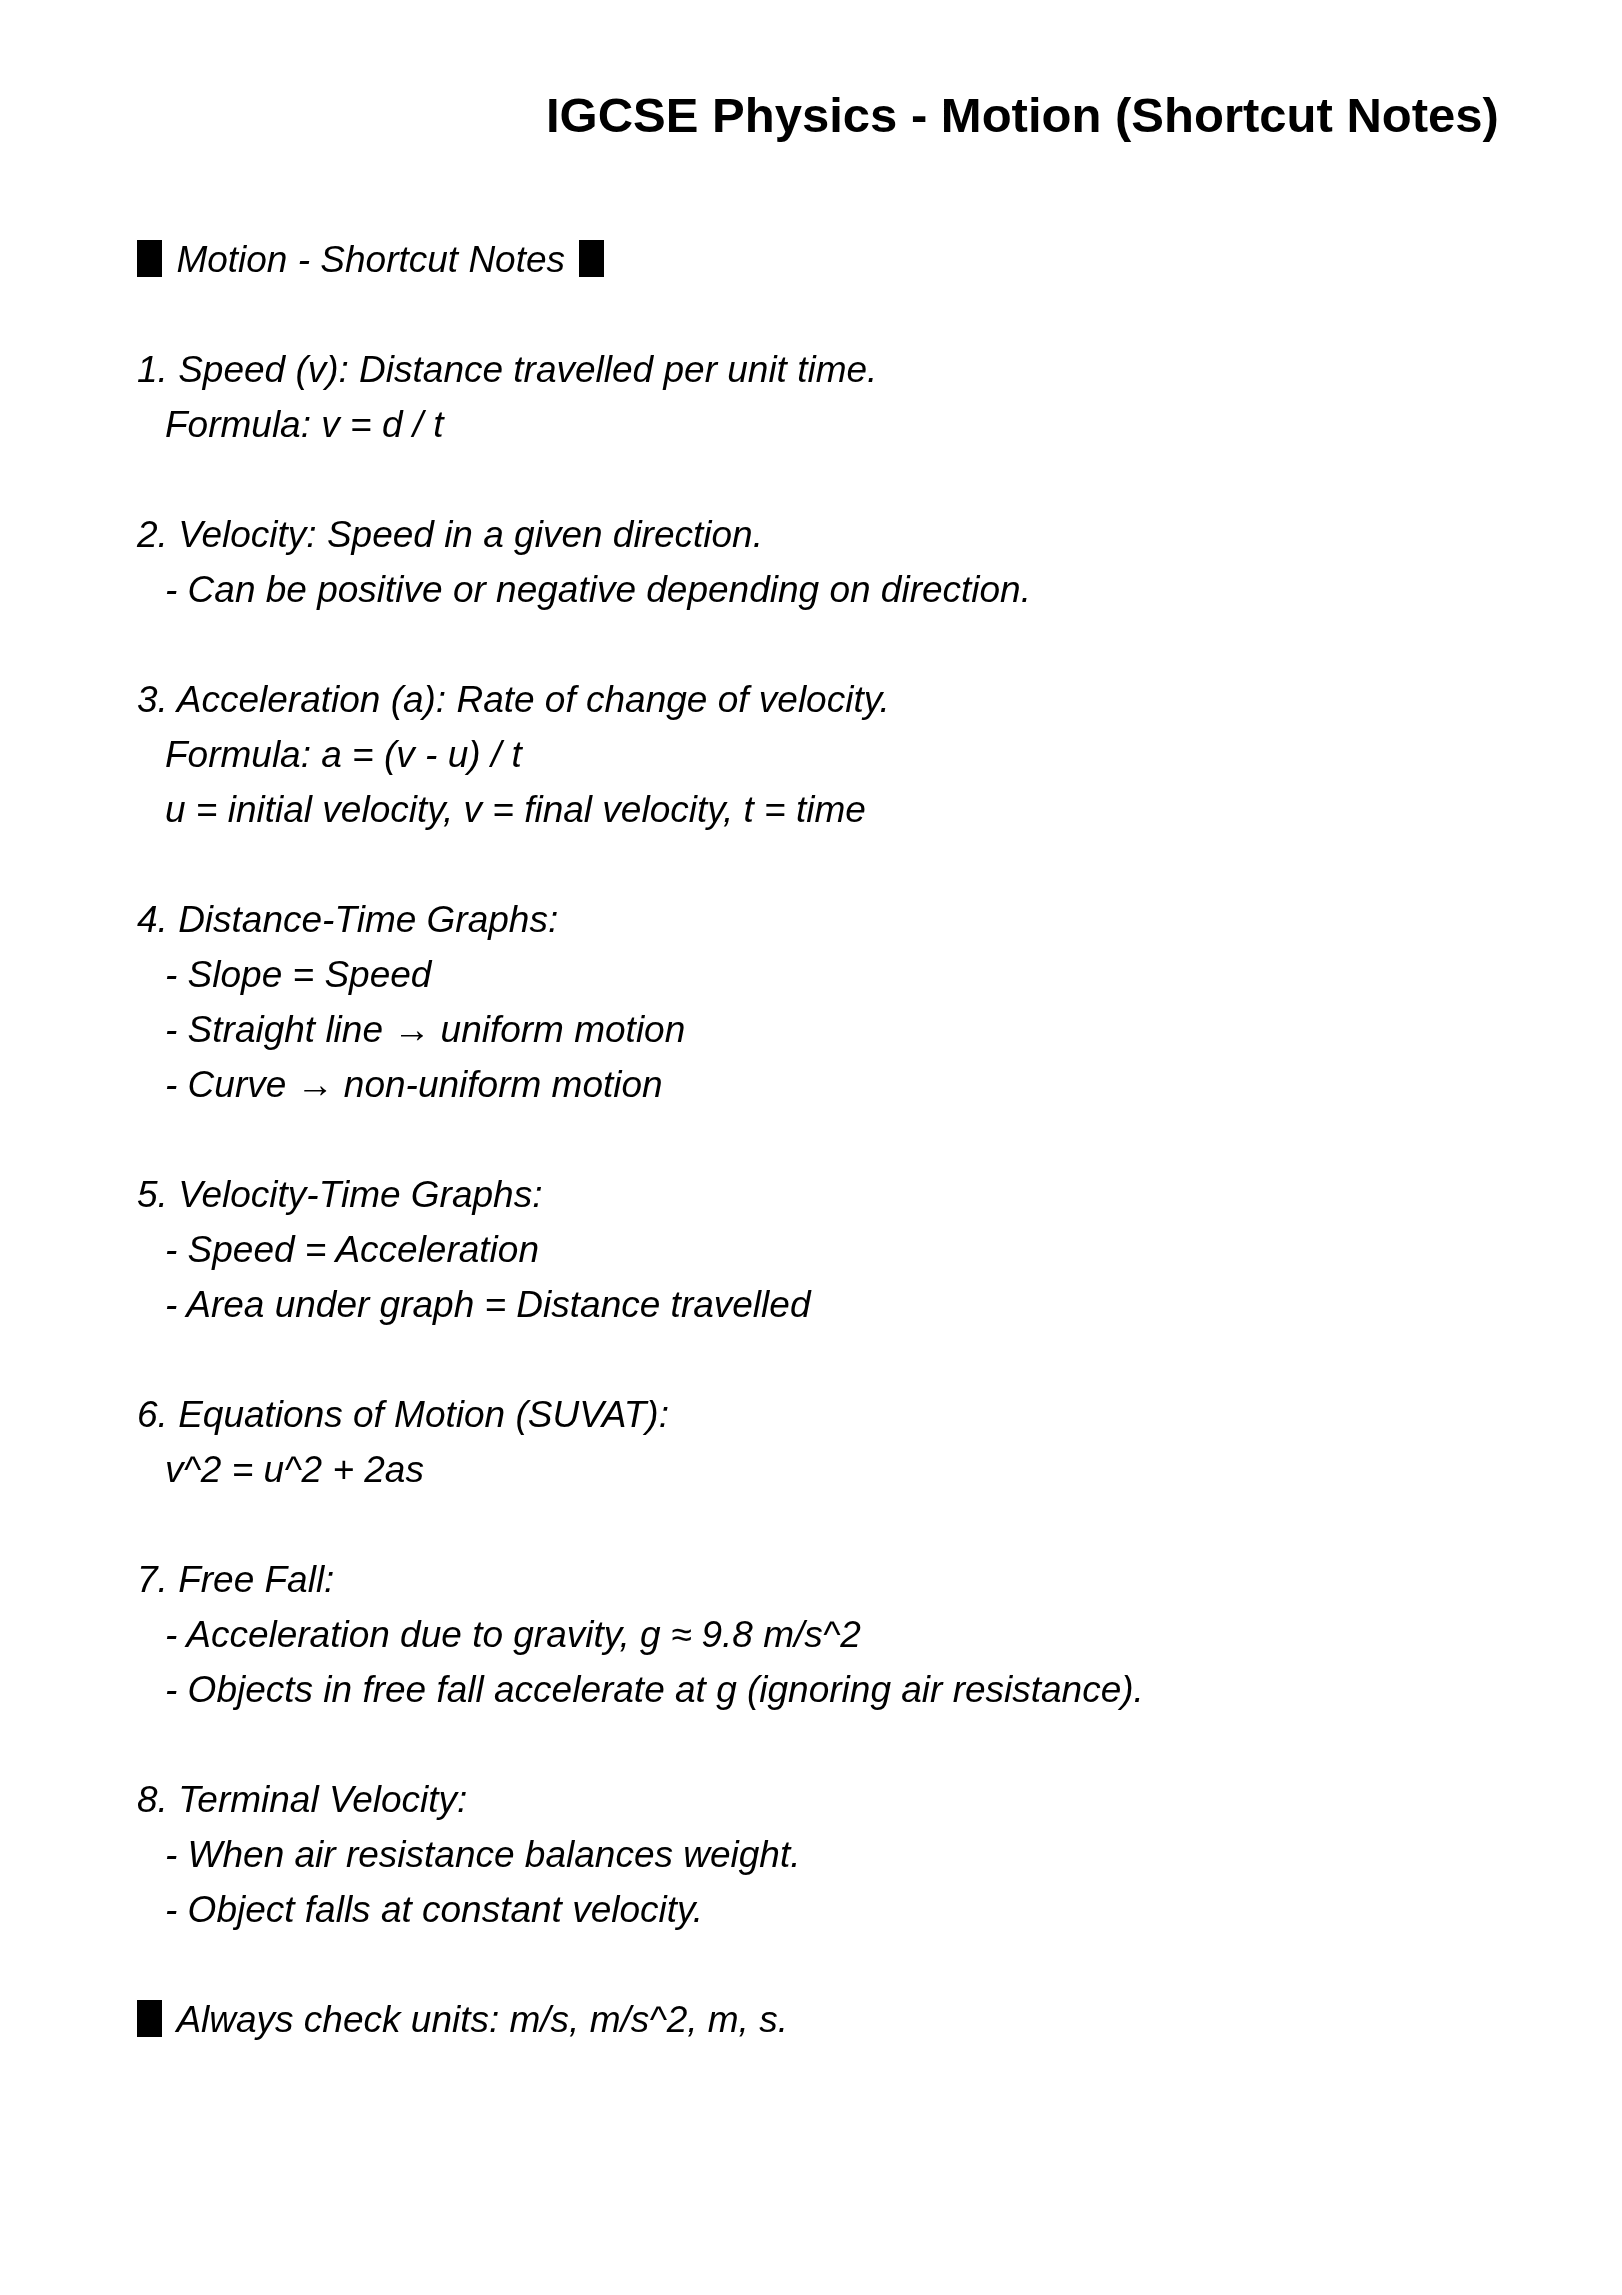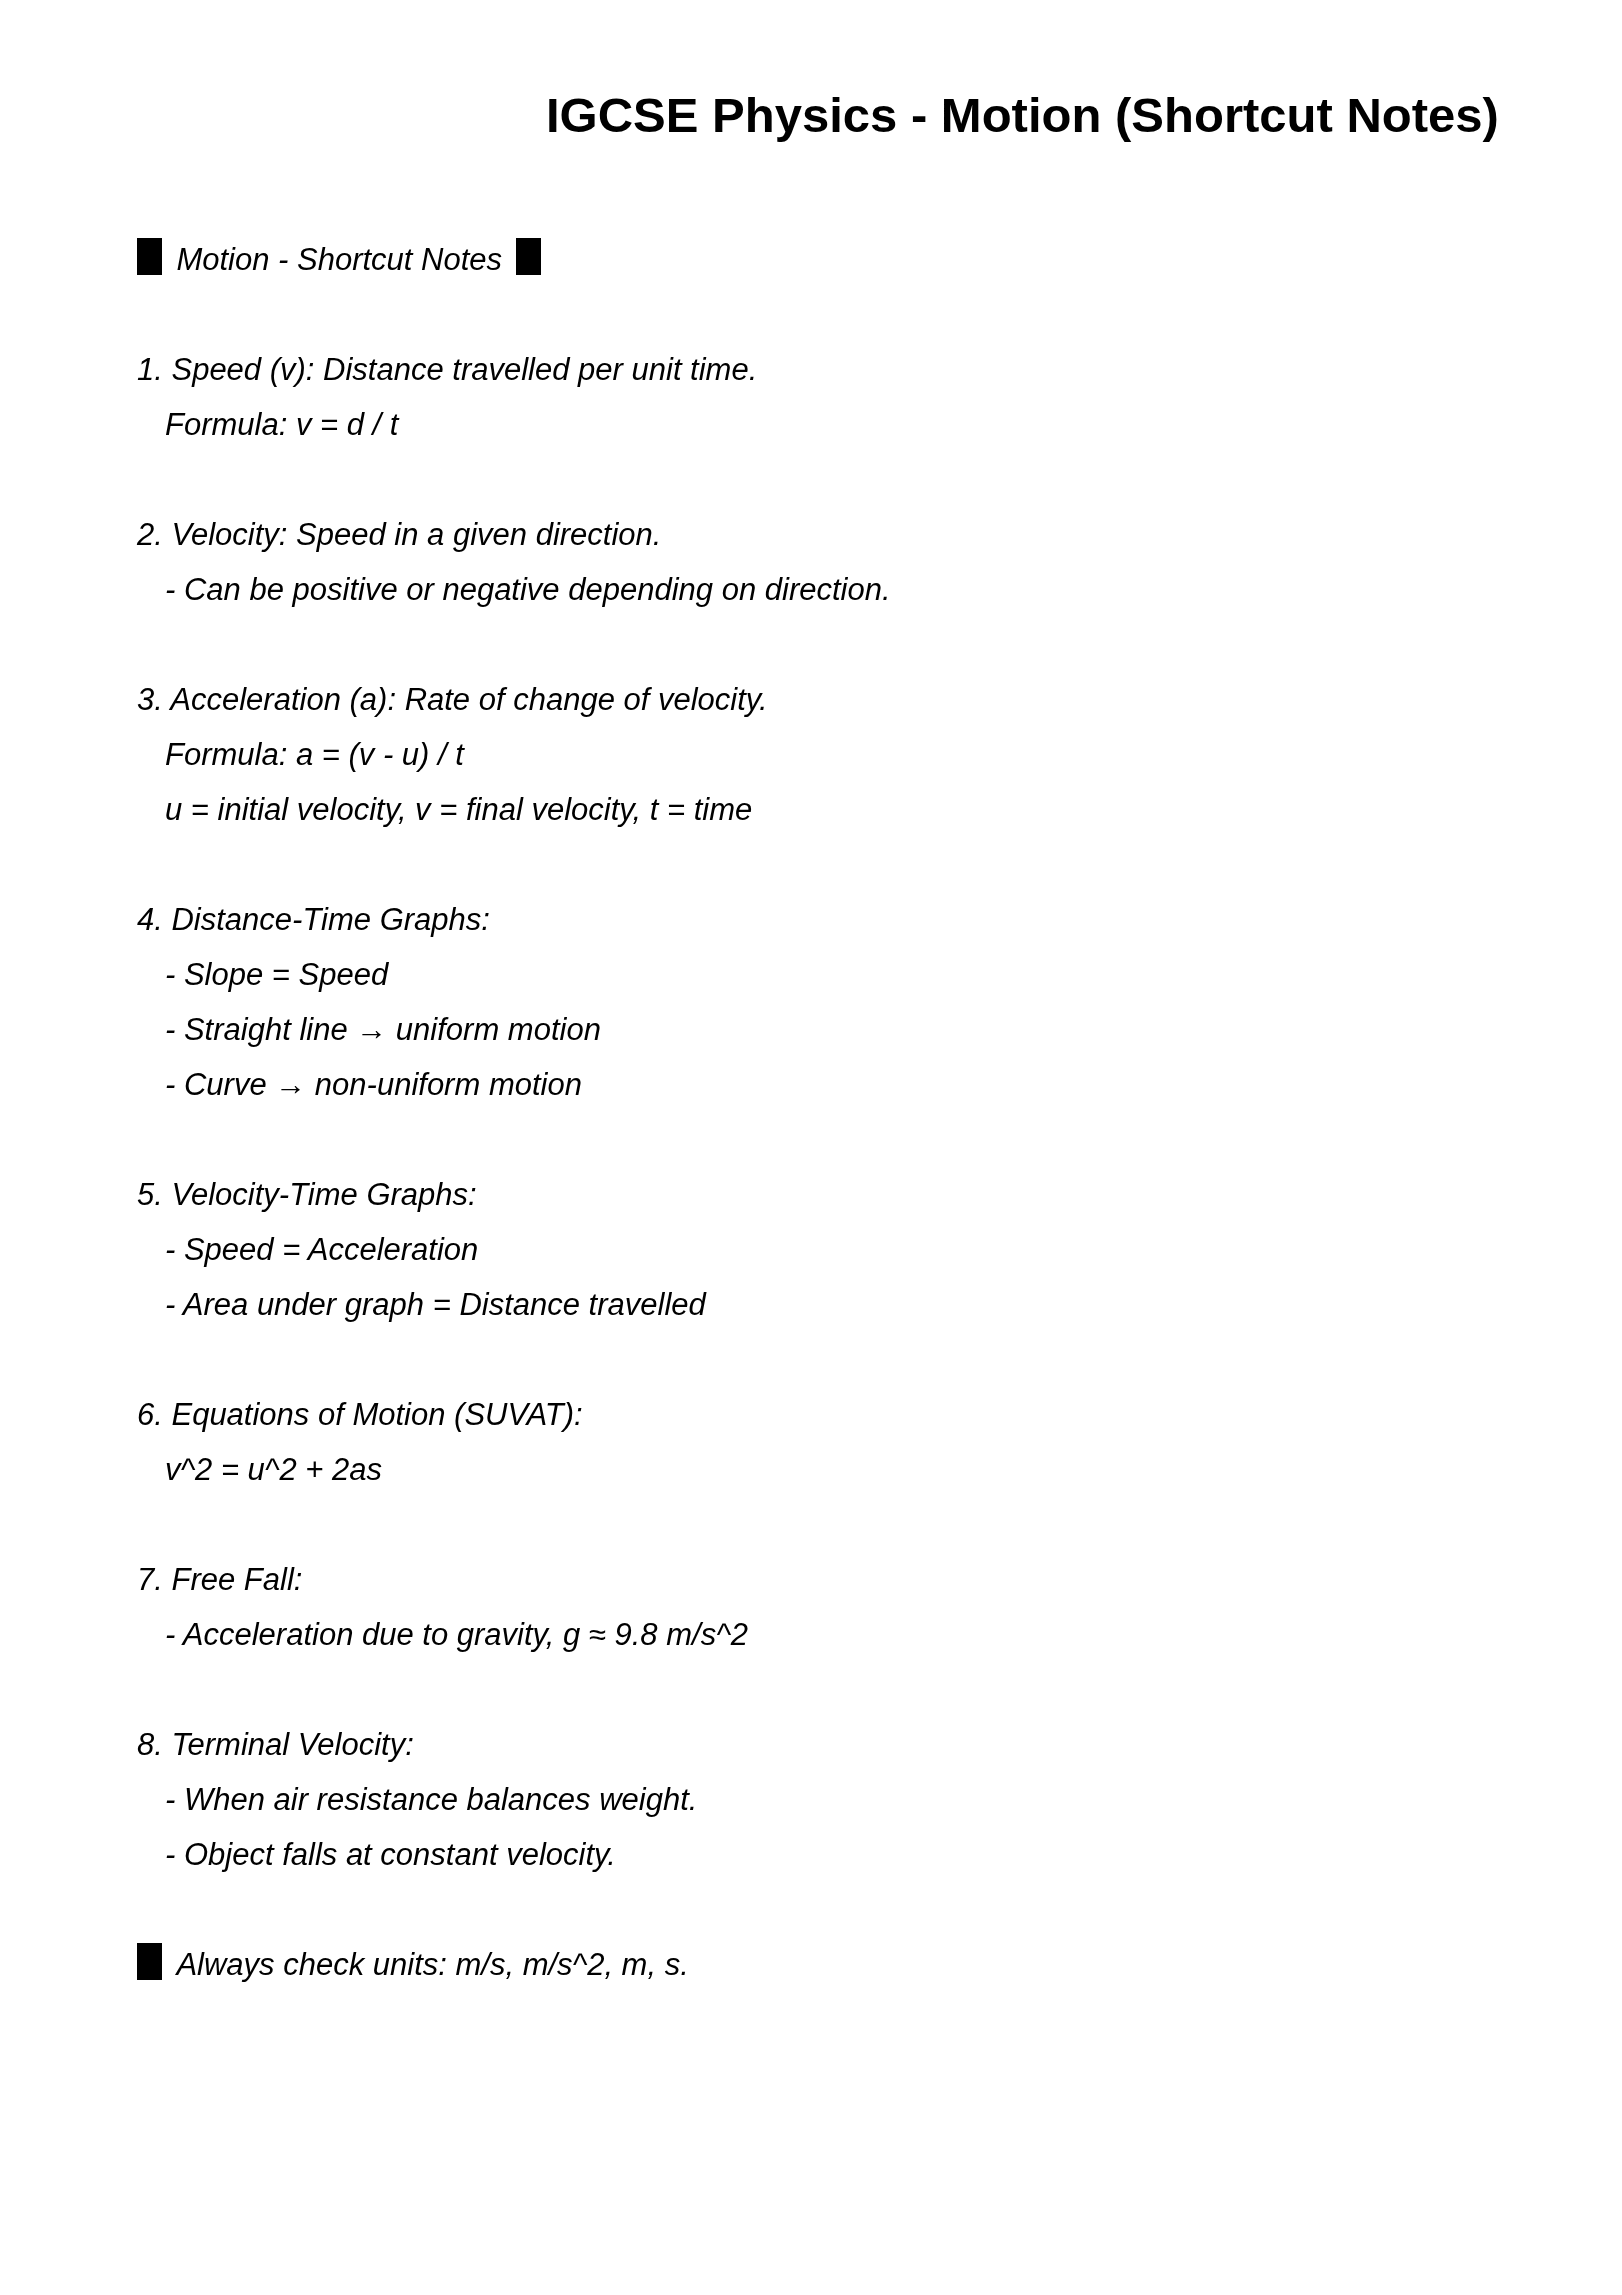"Motion - Shortcut Notes" .content { font-size: 31px -> 37px }
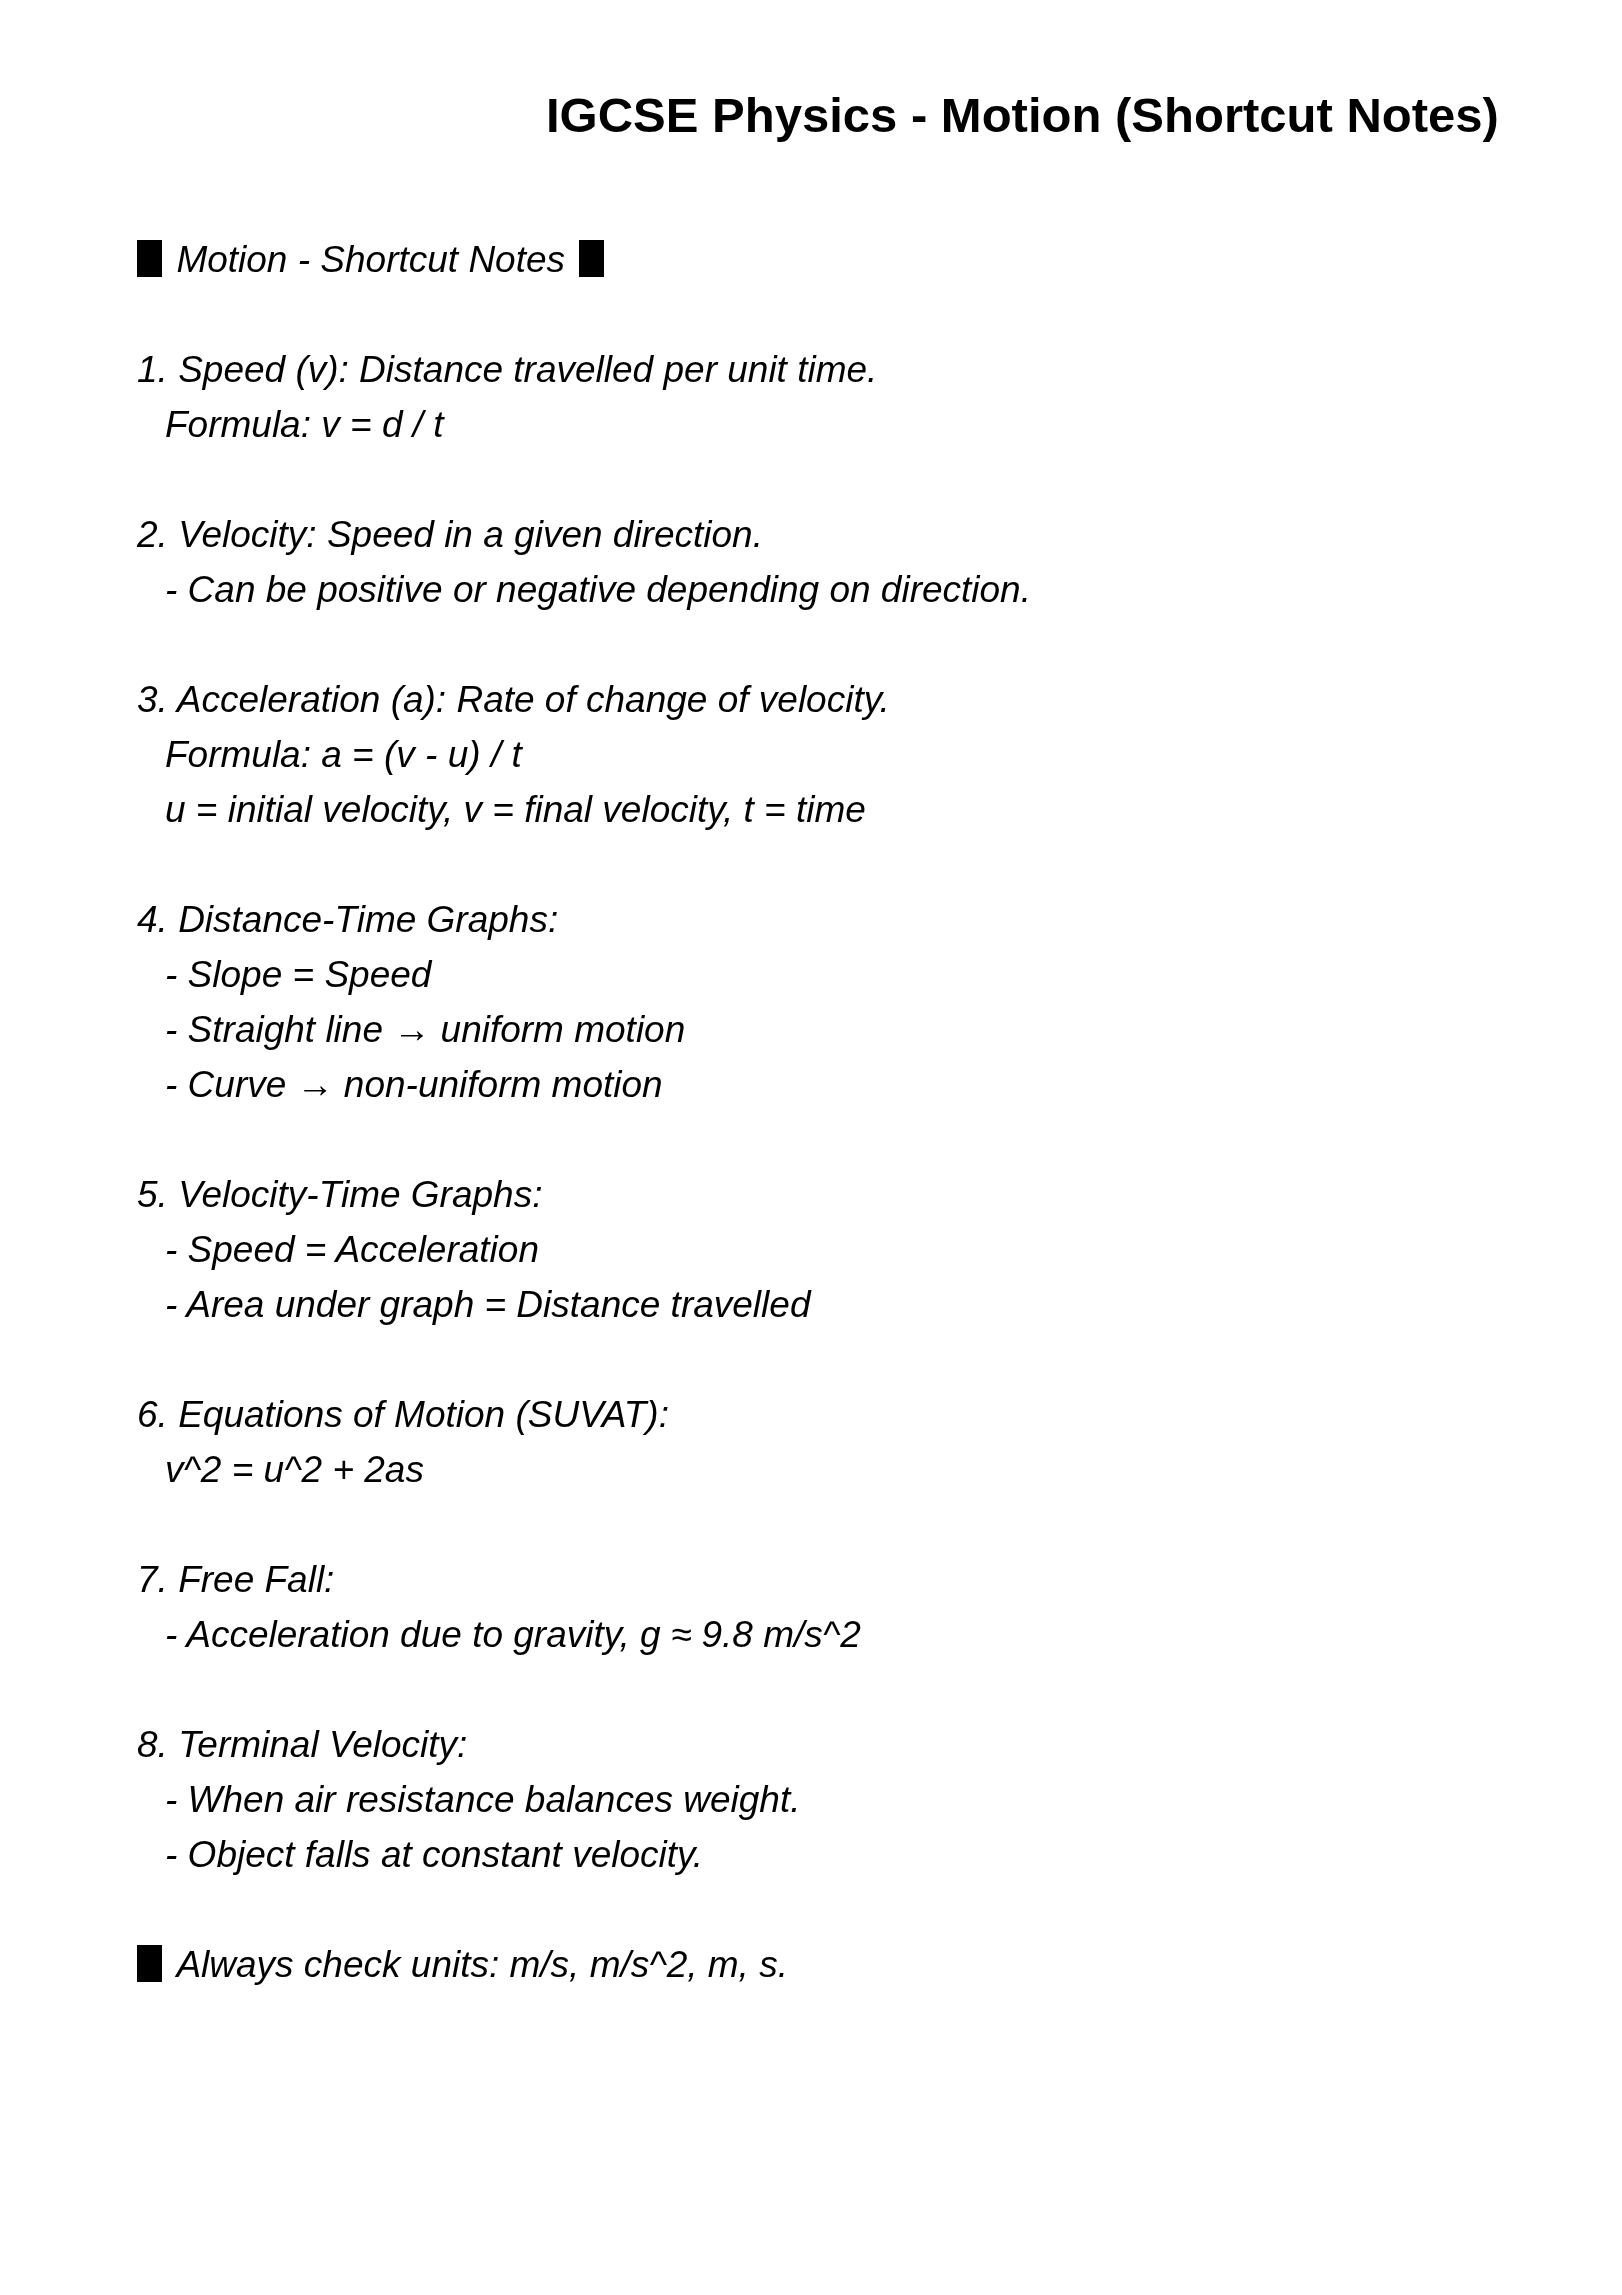"- Objects in free fall" div.line { html: none -> <div>- Objects in free fall accelerate at g (ignoring air resistance).</div> }
